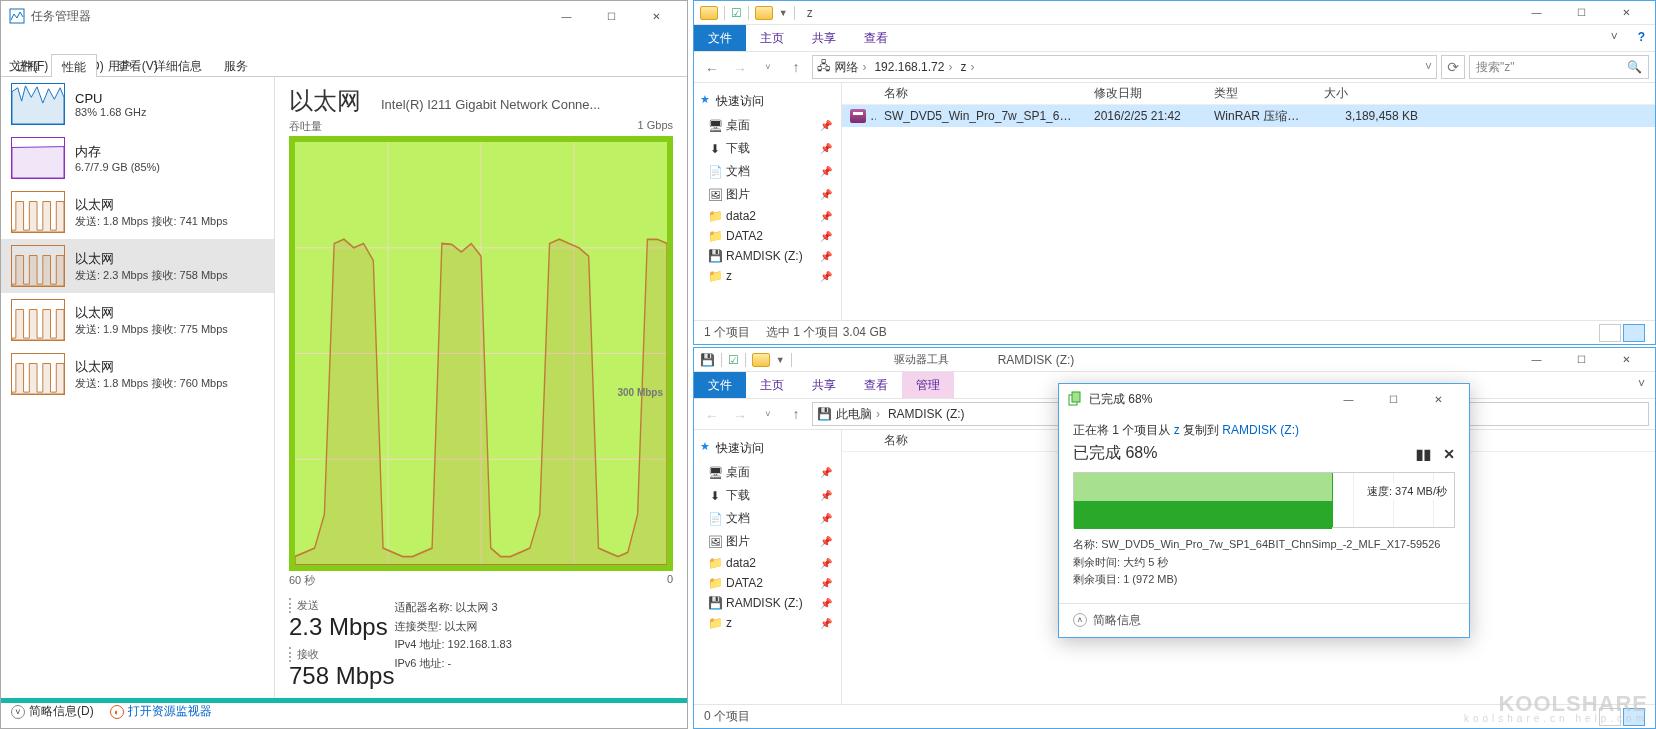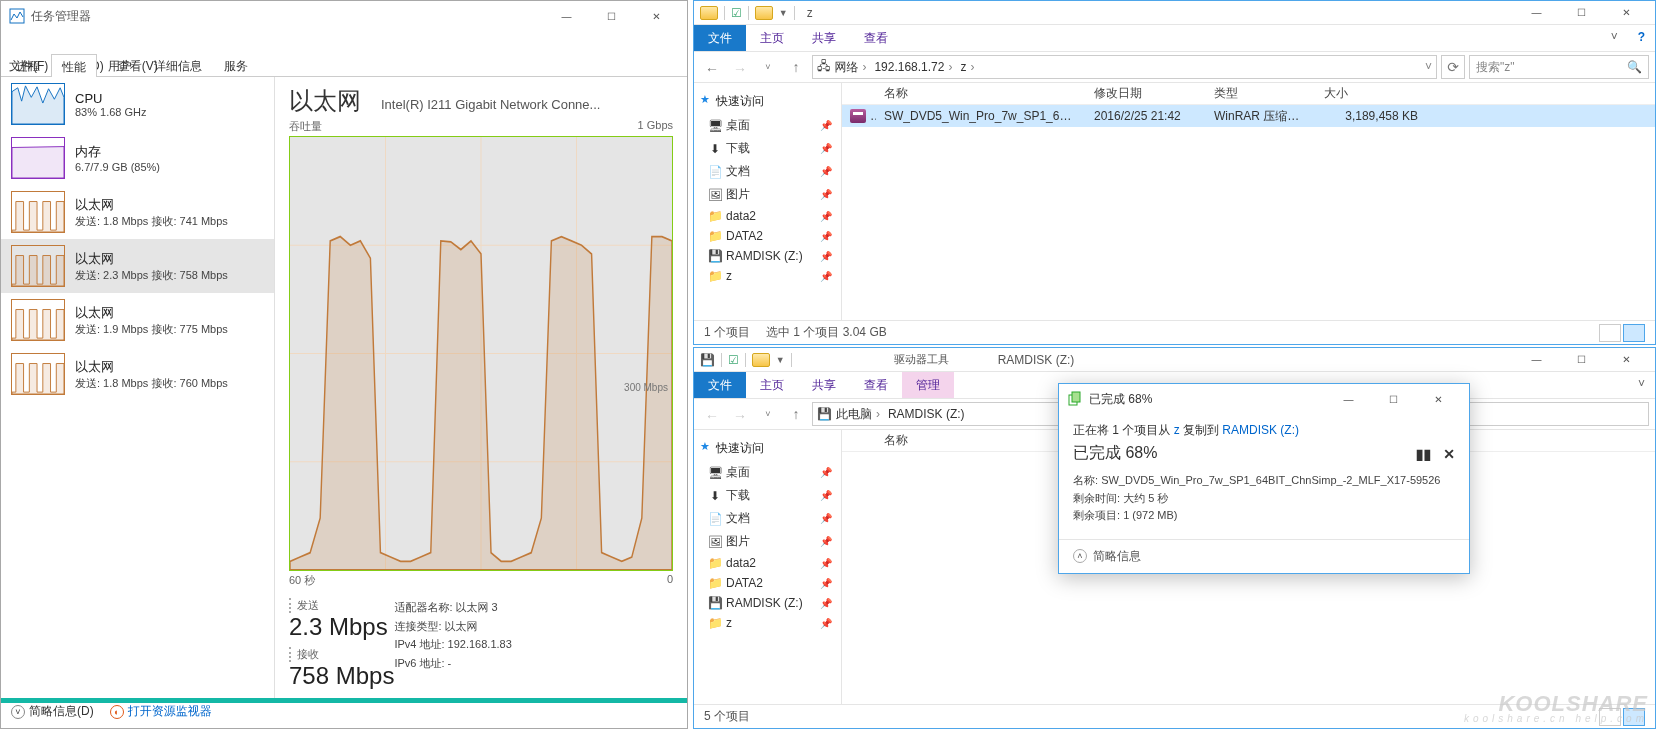"300 Mbps" .big-chart { background: #e5e5e5 -> #bef264; border: 1px solid #84cc16 -> 6px solid #84cc16; font-weight: none -> bold }
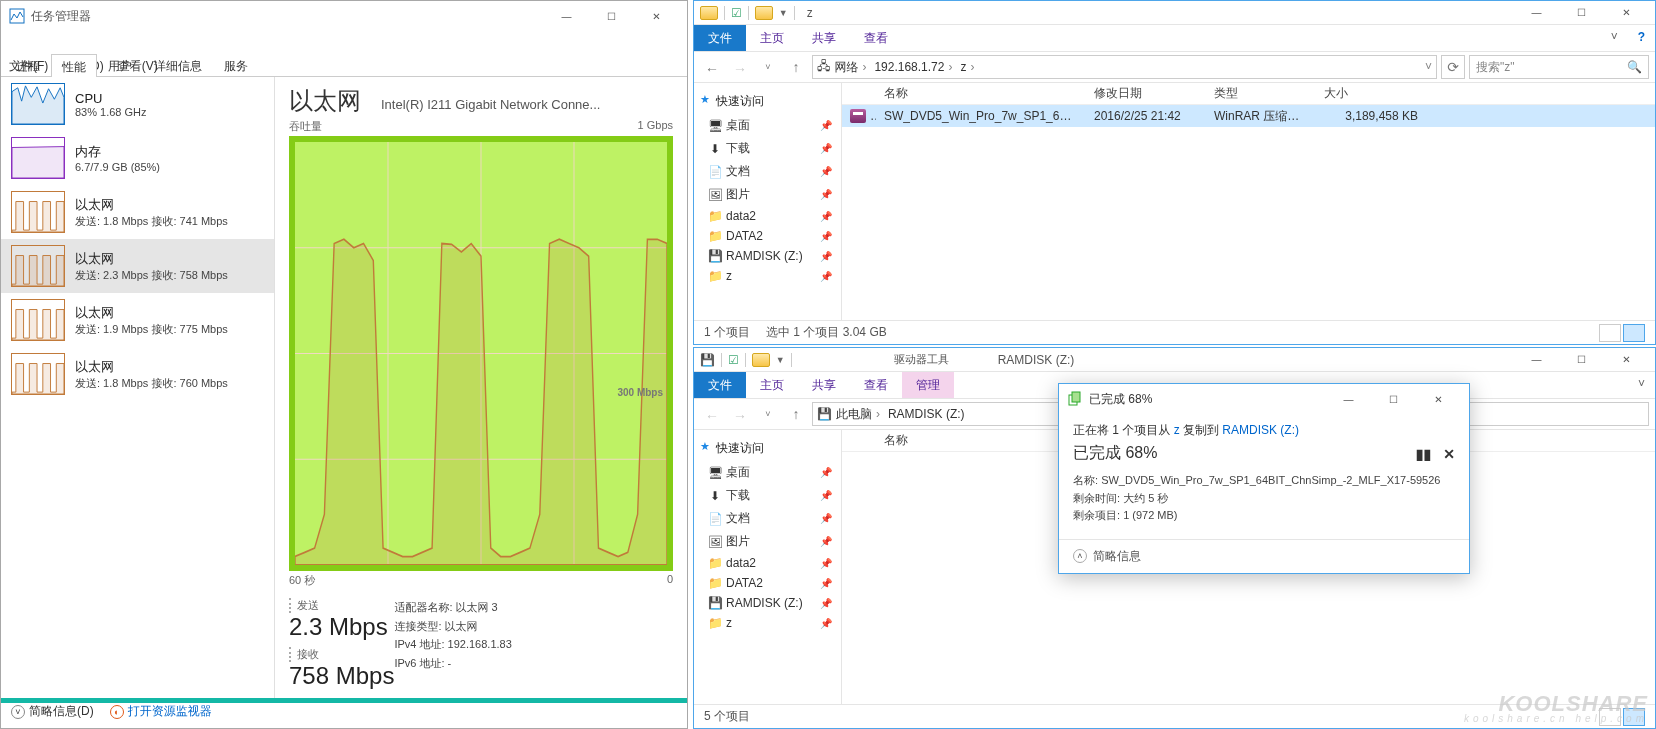"速度: 374 MB/秒" div.prog-wrap { html: none -> <div> <div></div> <div></div> <div></div> <div>速度: 374 MB/秒</div> </div> }
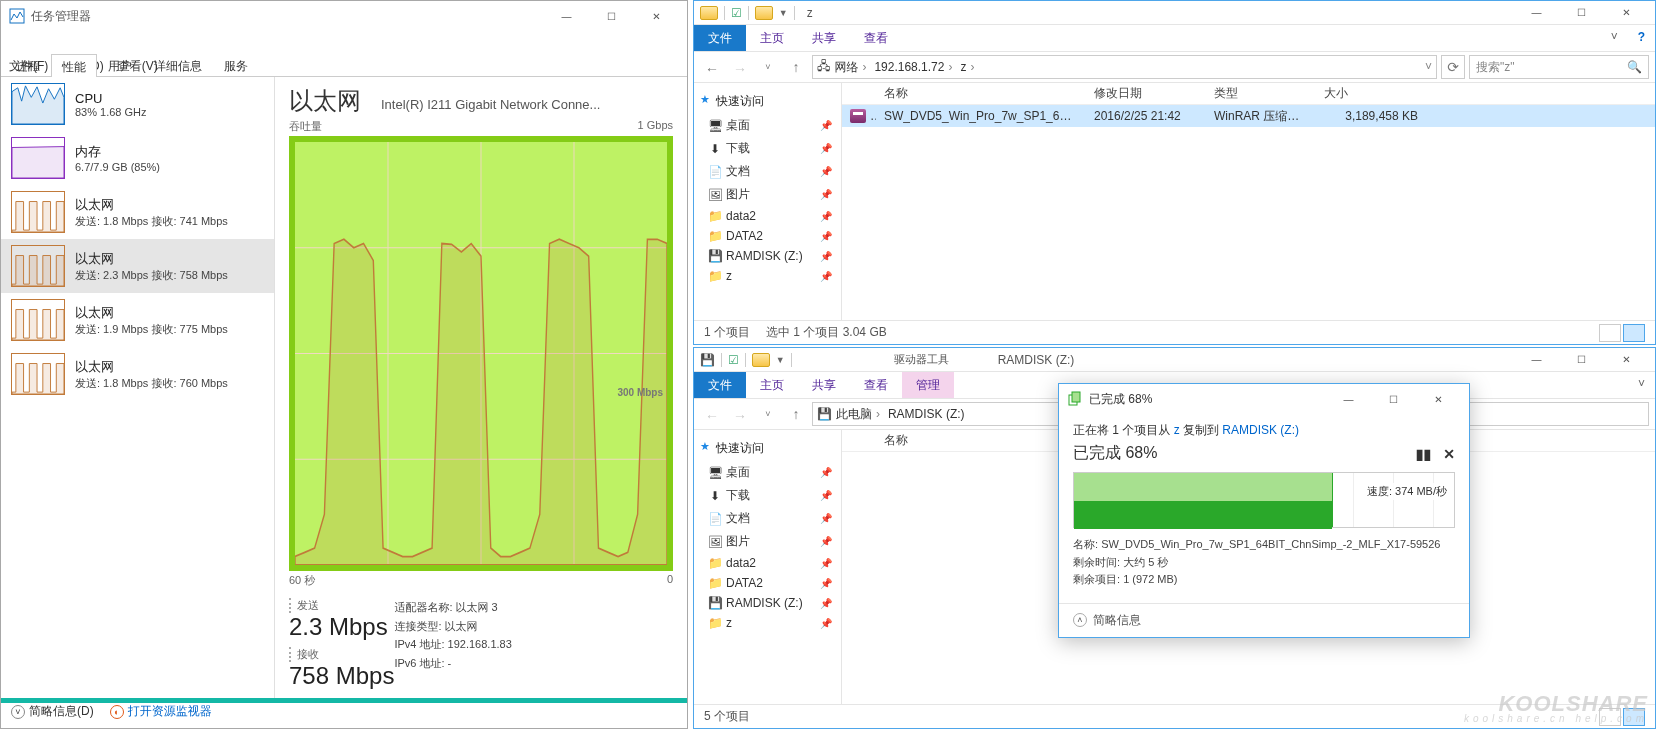"5 个项目" span { text: 5 -> 0 }
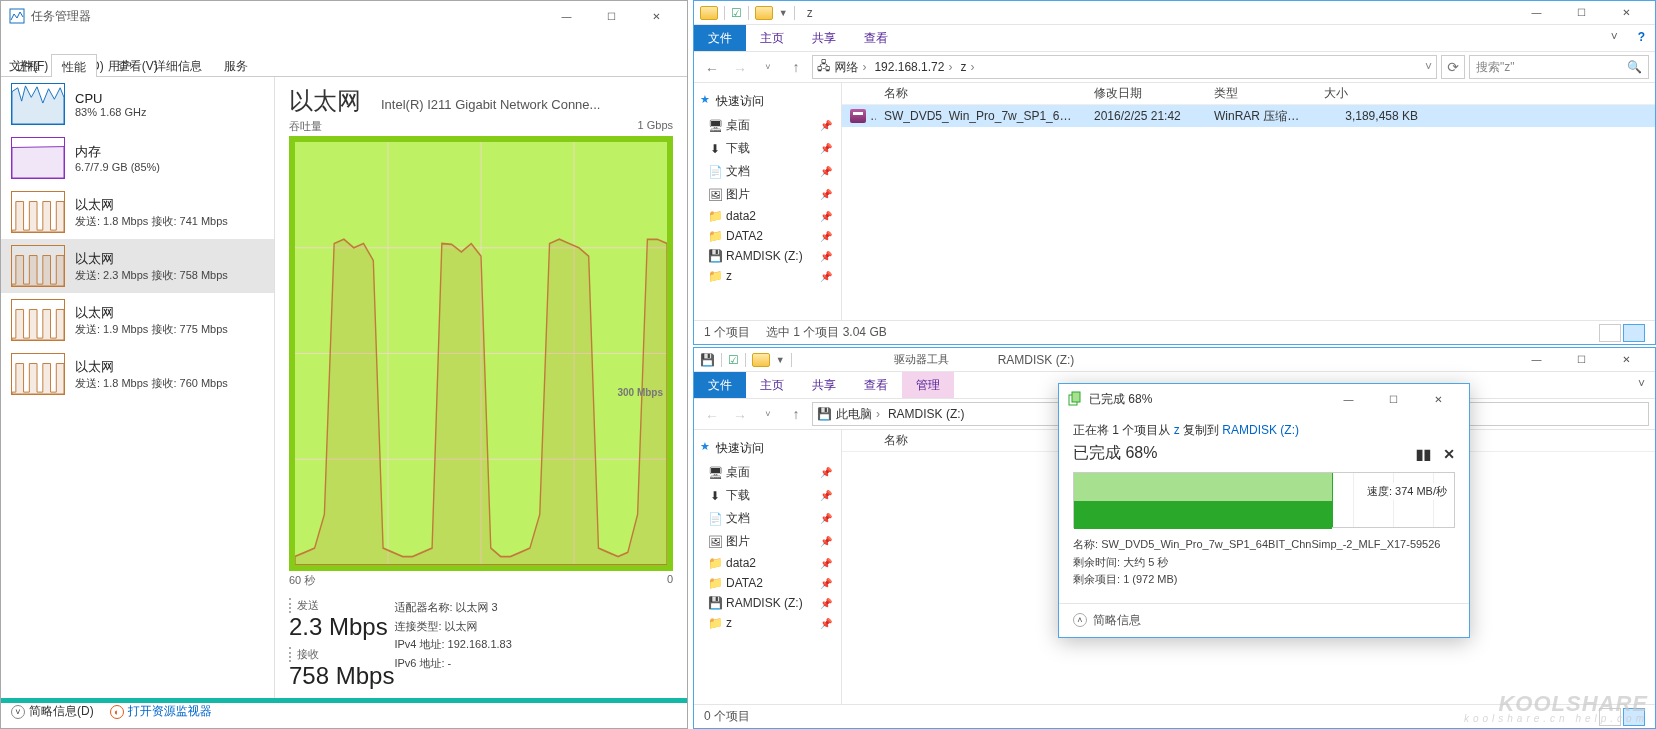"KOOLSHARE" .wmark { font-style: italic -> none }
